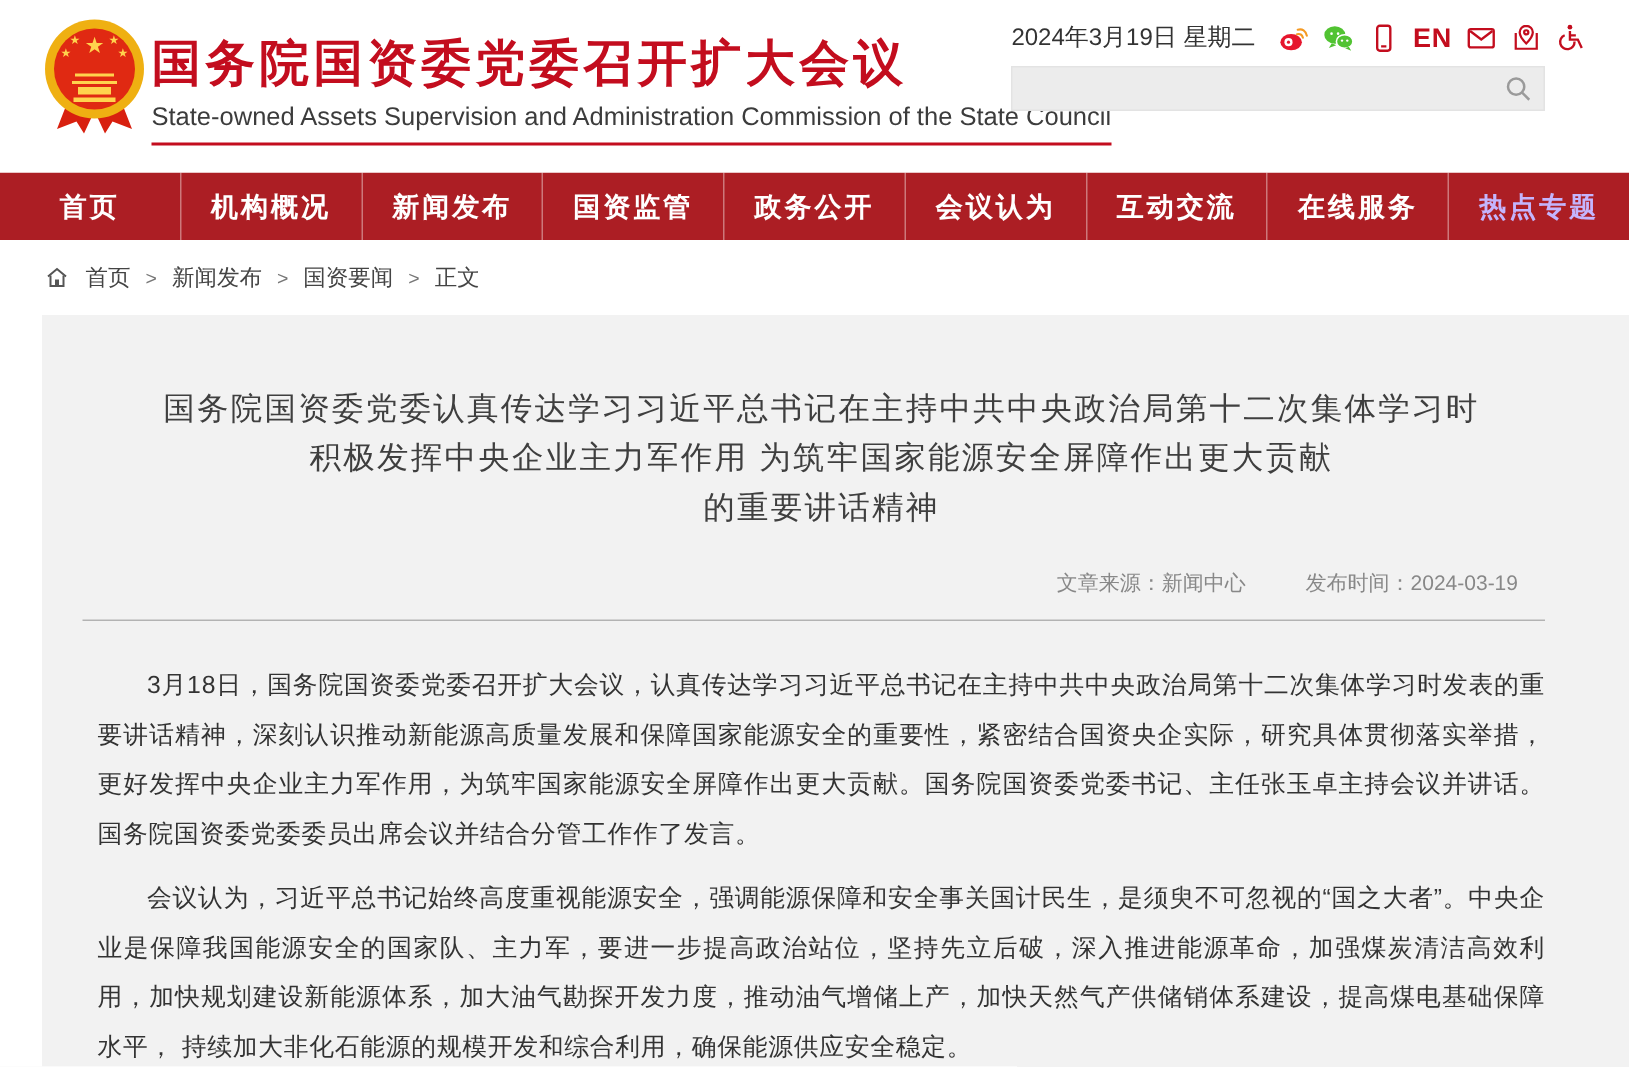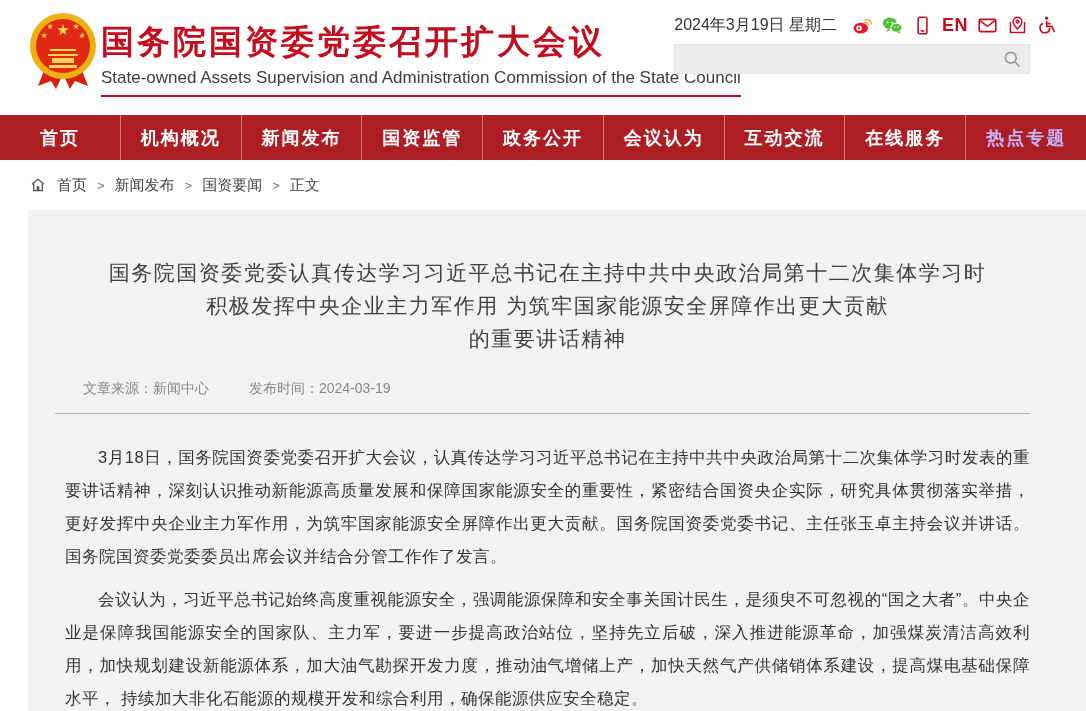"文章来源：新闻中心 发布时间：2024-03-19" .article-meta { text-align: left -> right }
